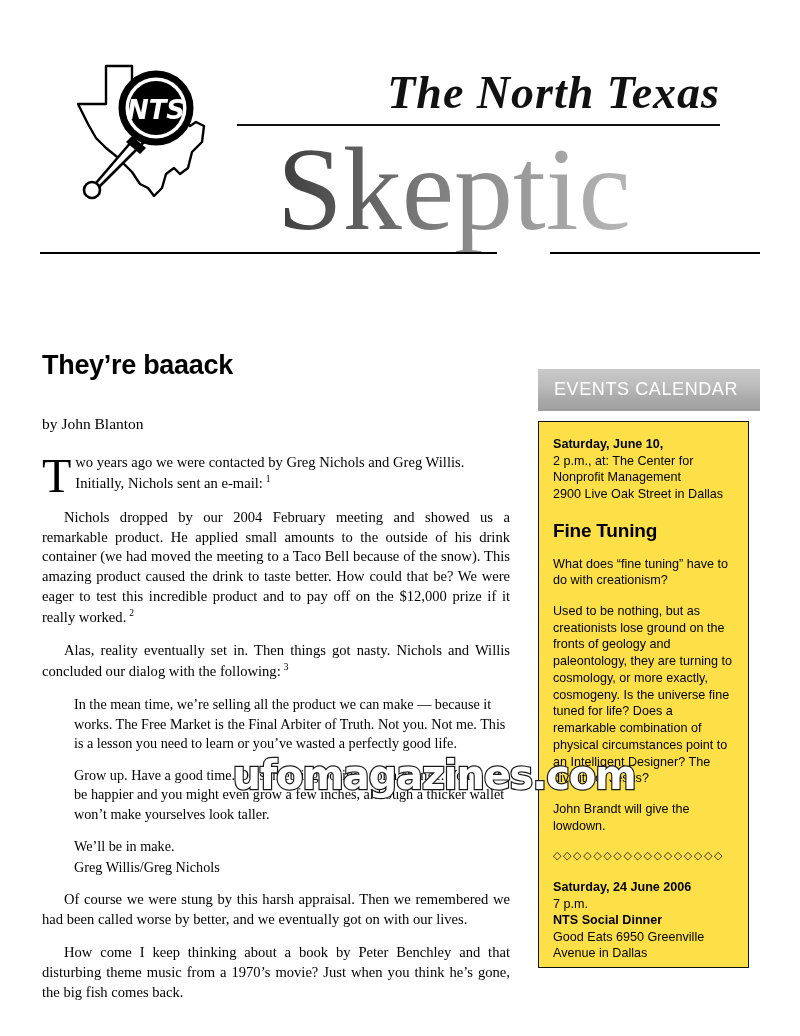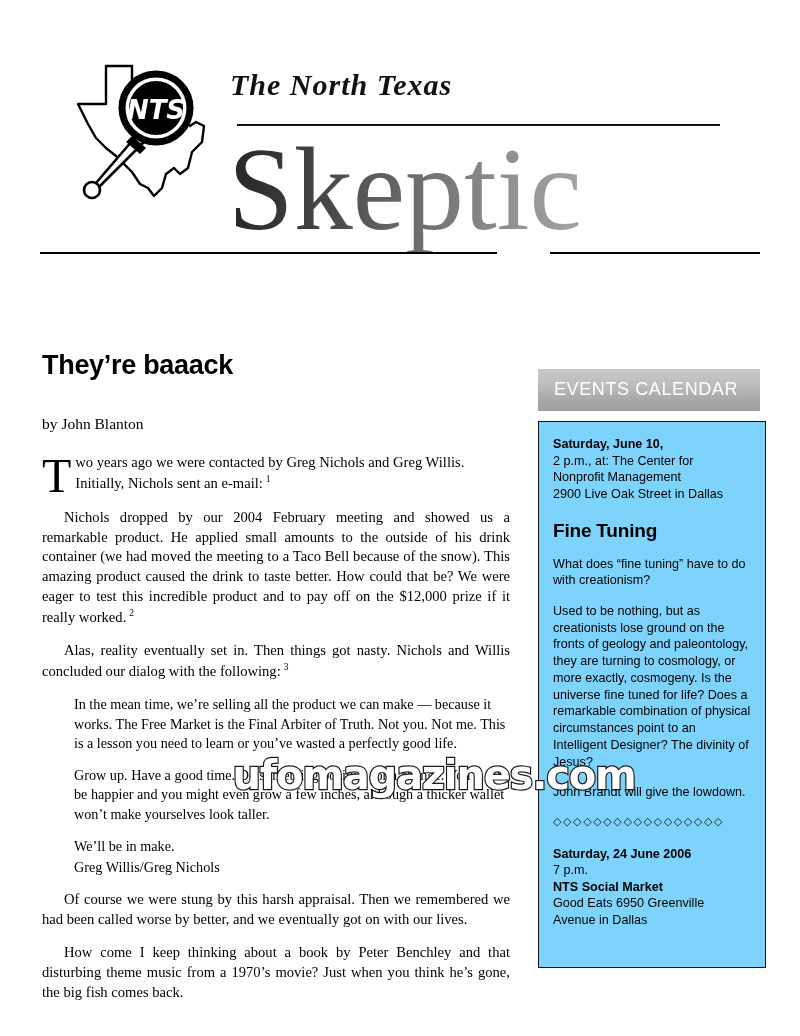"The North Texas" .title-line1 { font-size: 30px -> 46px; text-align: none -> right }
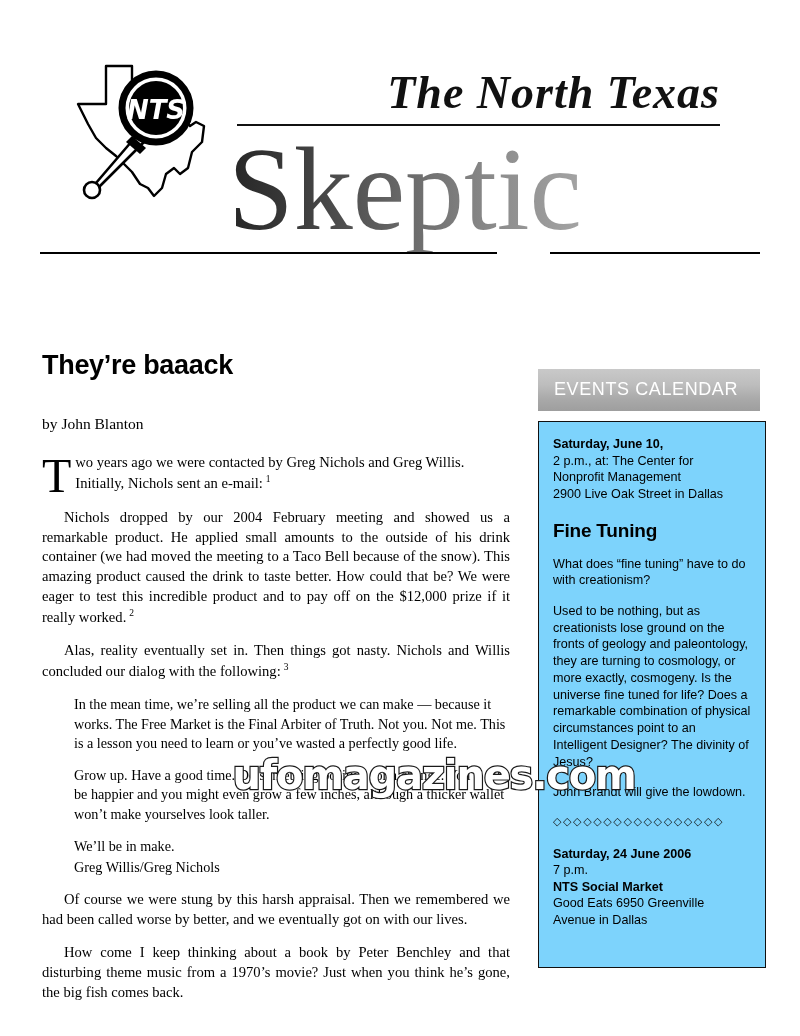"Skeptic" .title-line2 { left: 188px -> 164px; text-align: left -> center }
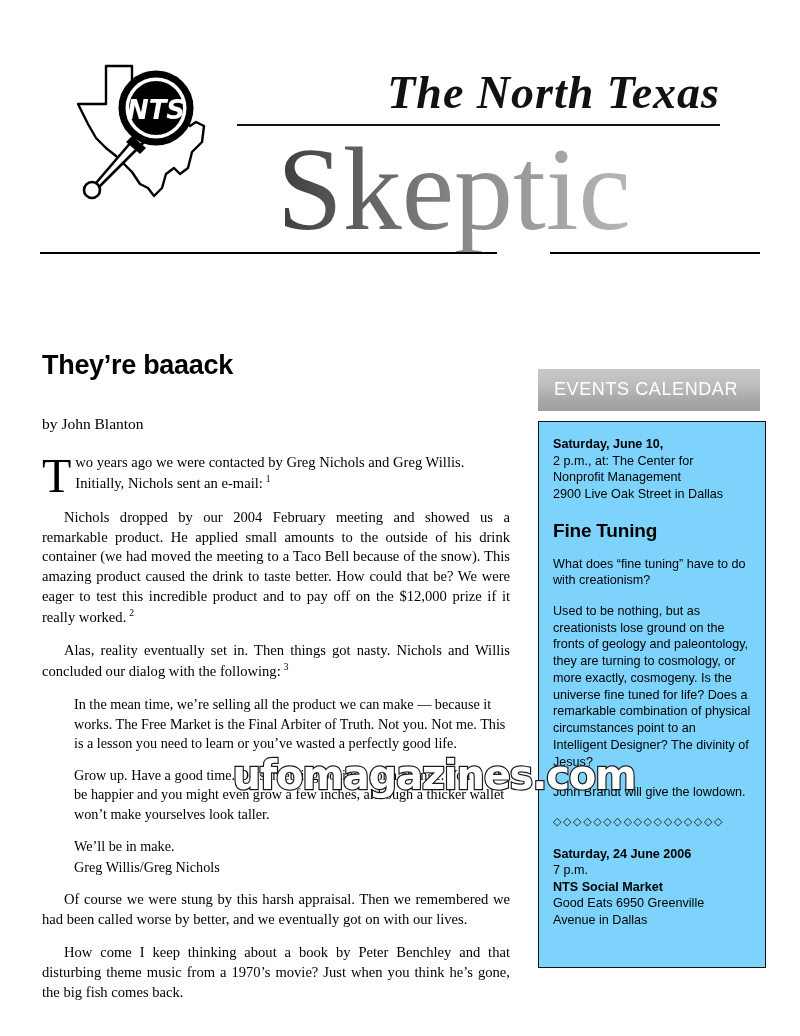"Saturday, June 10," .events-box { background: #7dd3fc -> #fde047; width: 228px -> 211px }
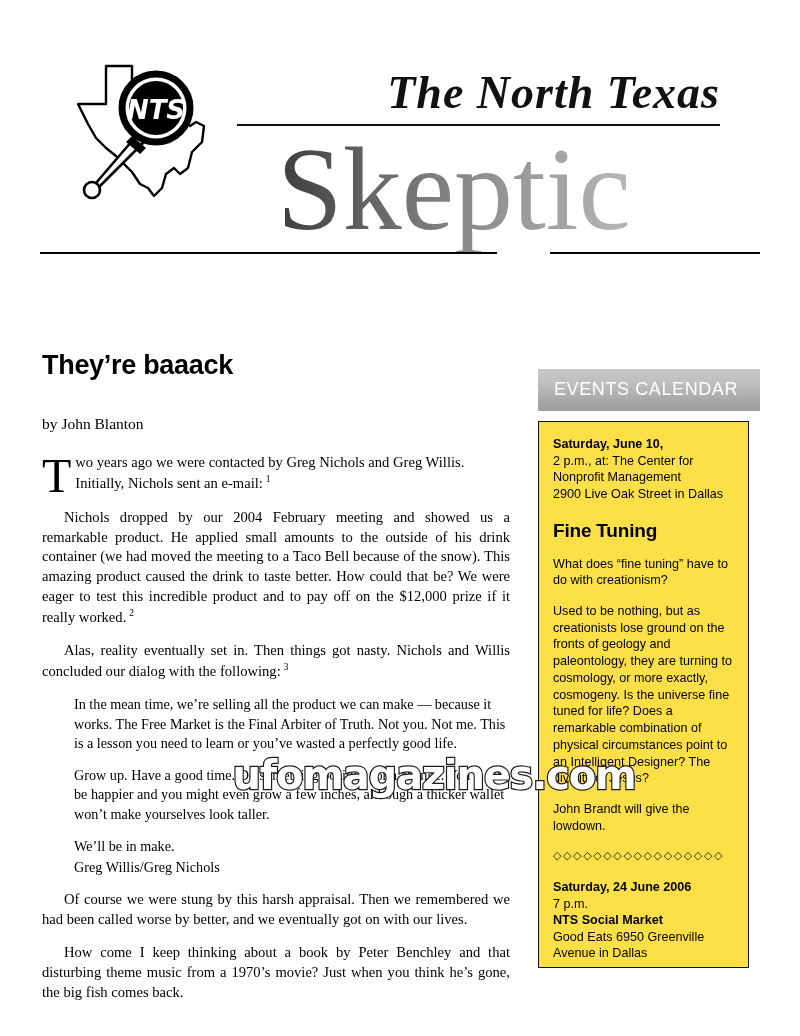"NTS Social Market" span.ev-line { text: Market -> Dinner }
